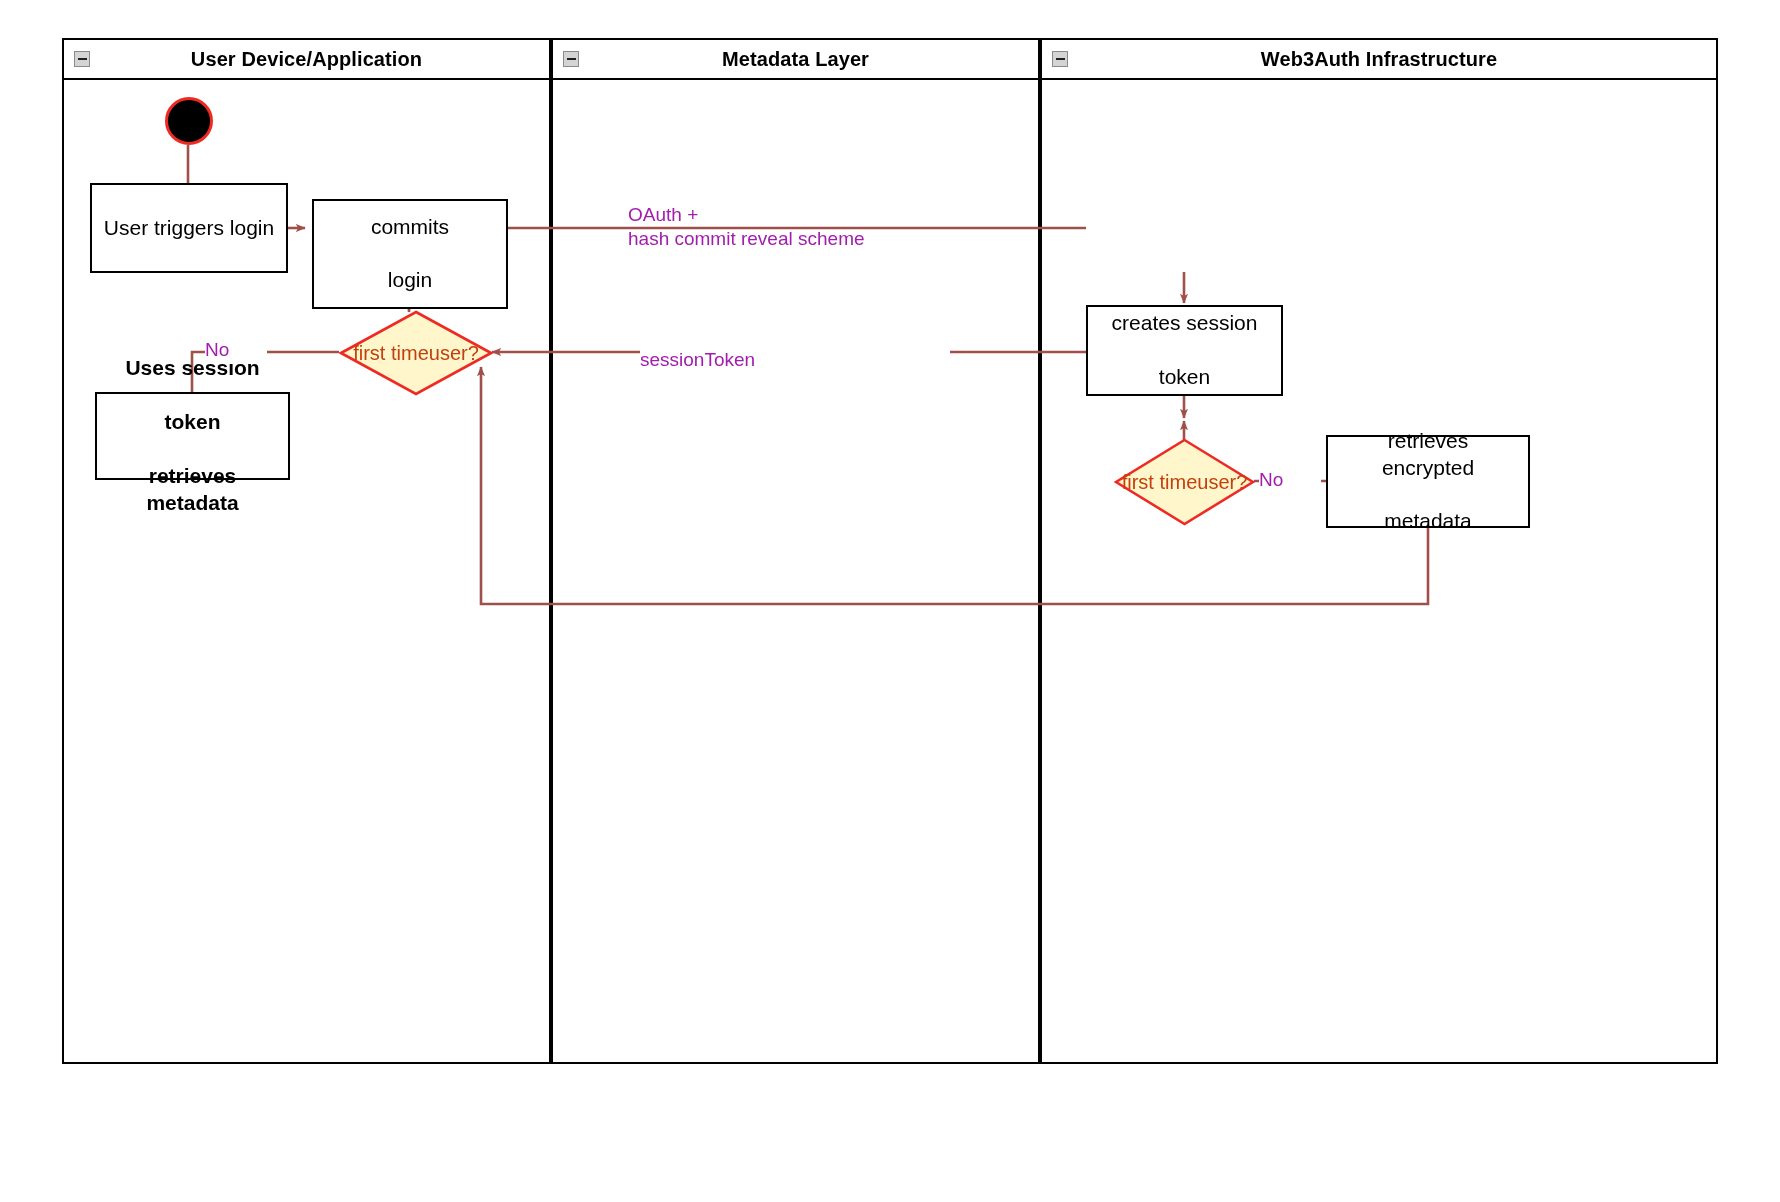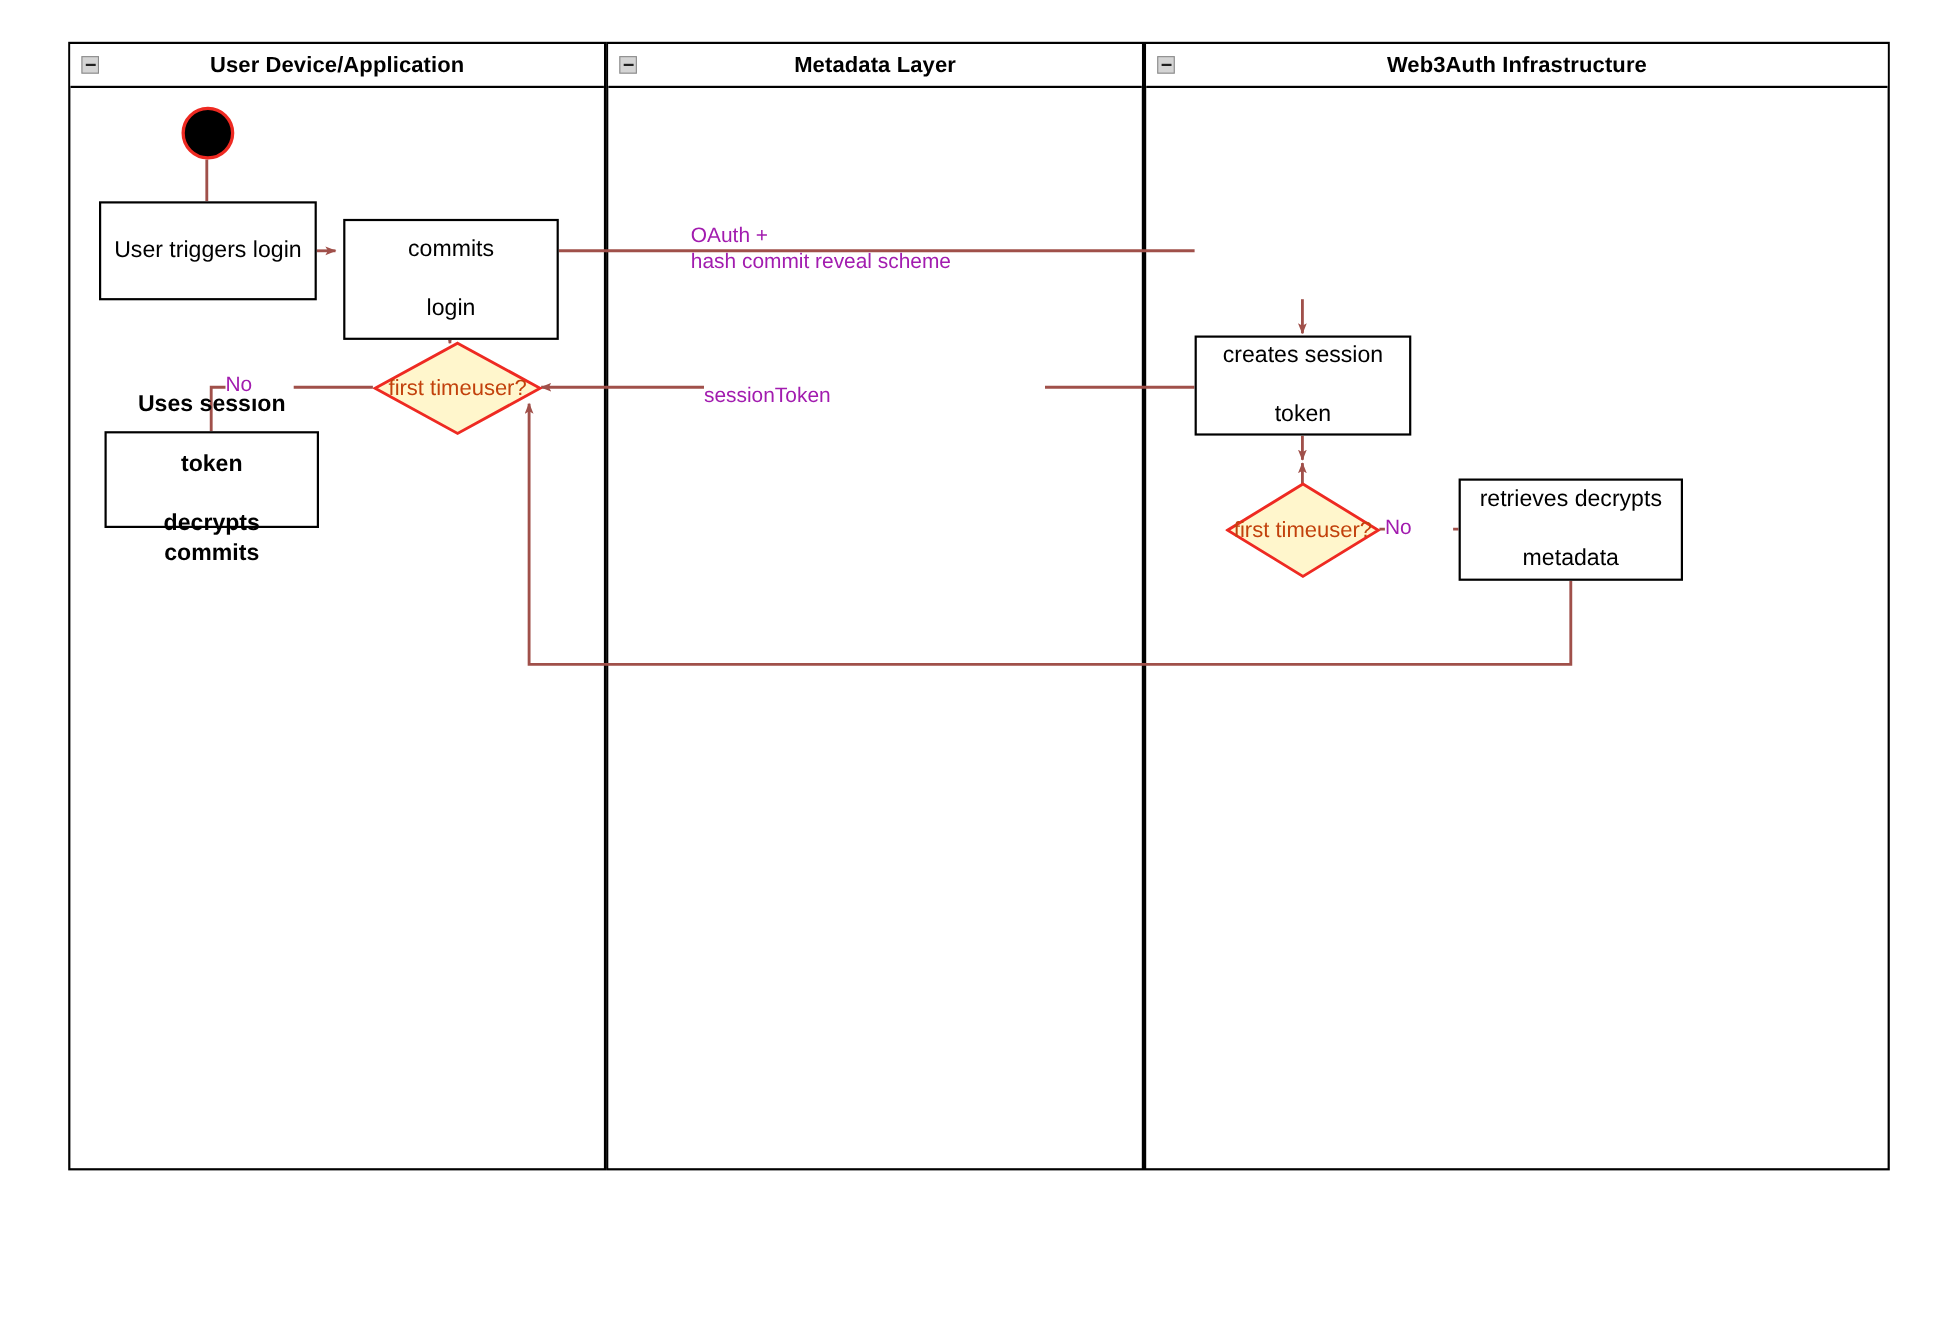"retrieves decrypts" span { text: decrypts -> encrypted }
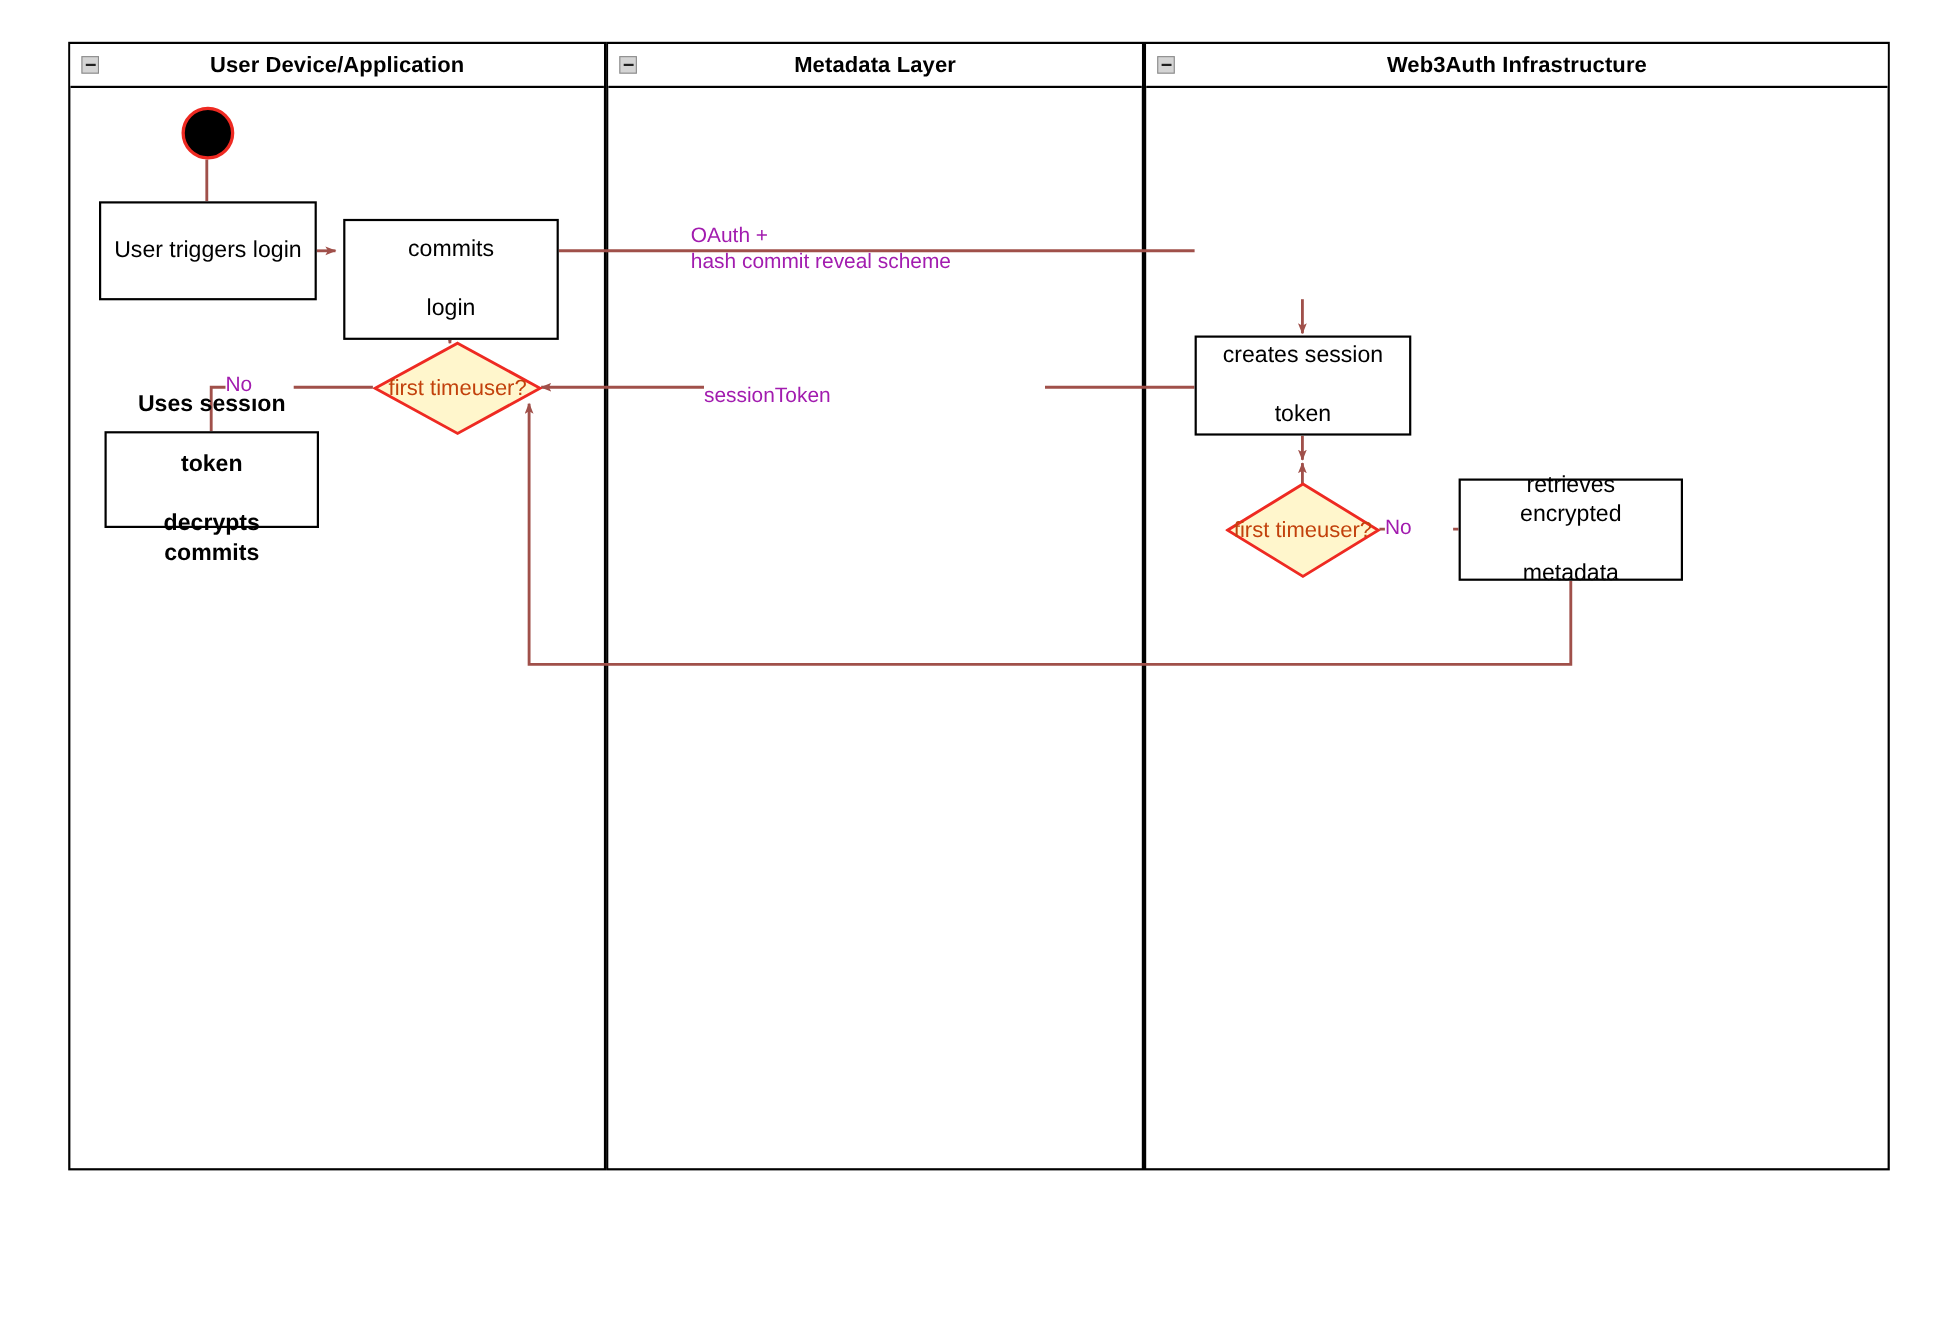"decrypts commits" span { text: decrypts commits -> retrieves metadata }
